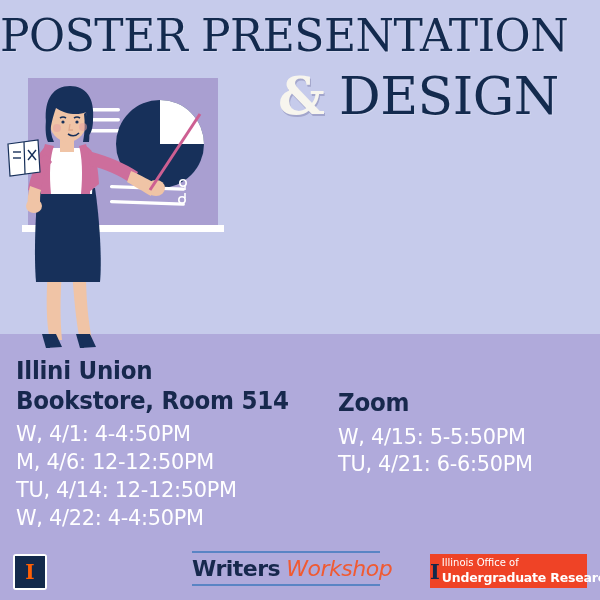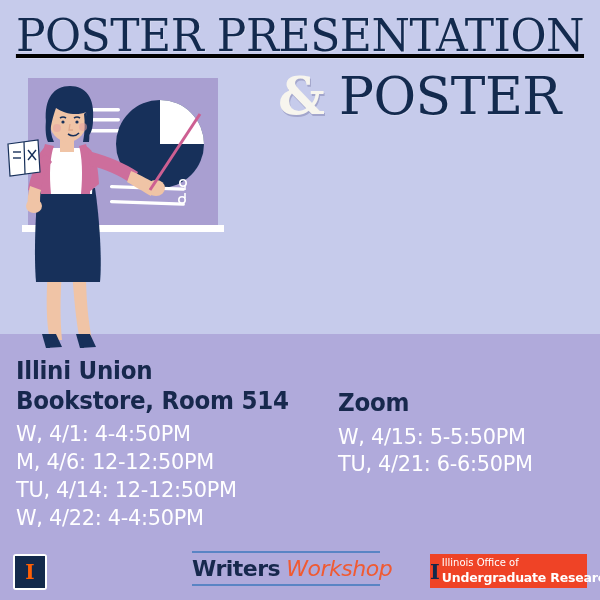"POSTER PRESENTATION" .title-wrap { text-align: center -> left; text-decoration: underline -> none }
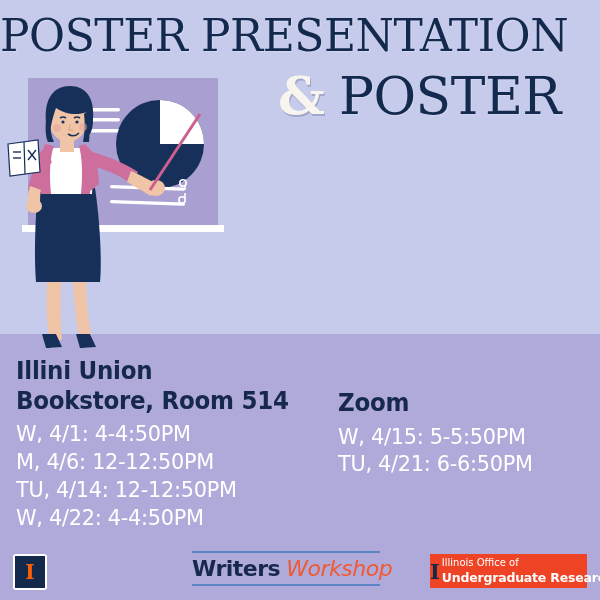"POSTER" span.design { text: POSTER -> DESIGN }
